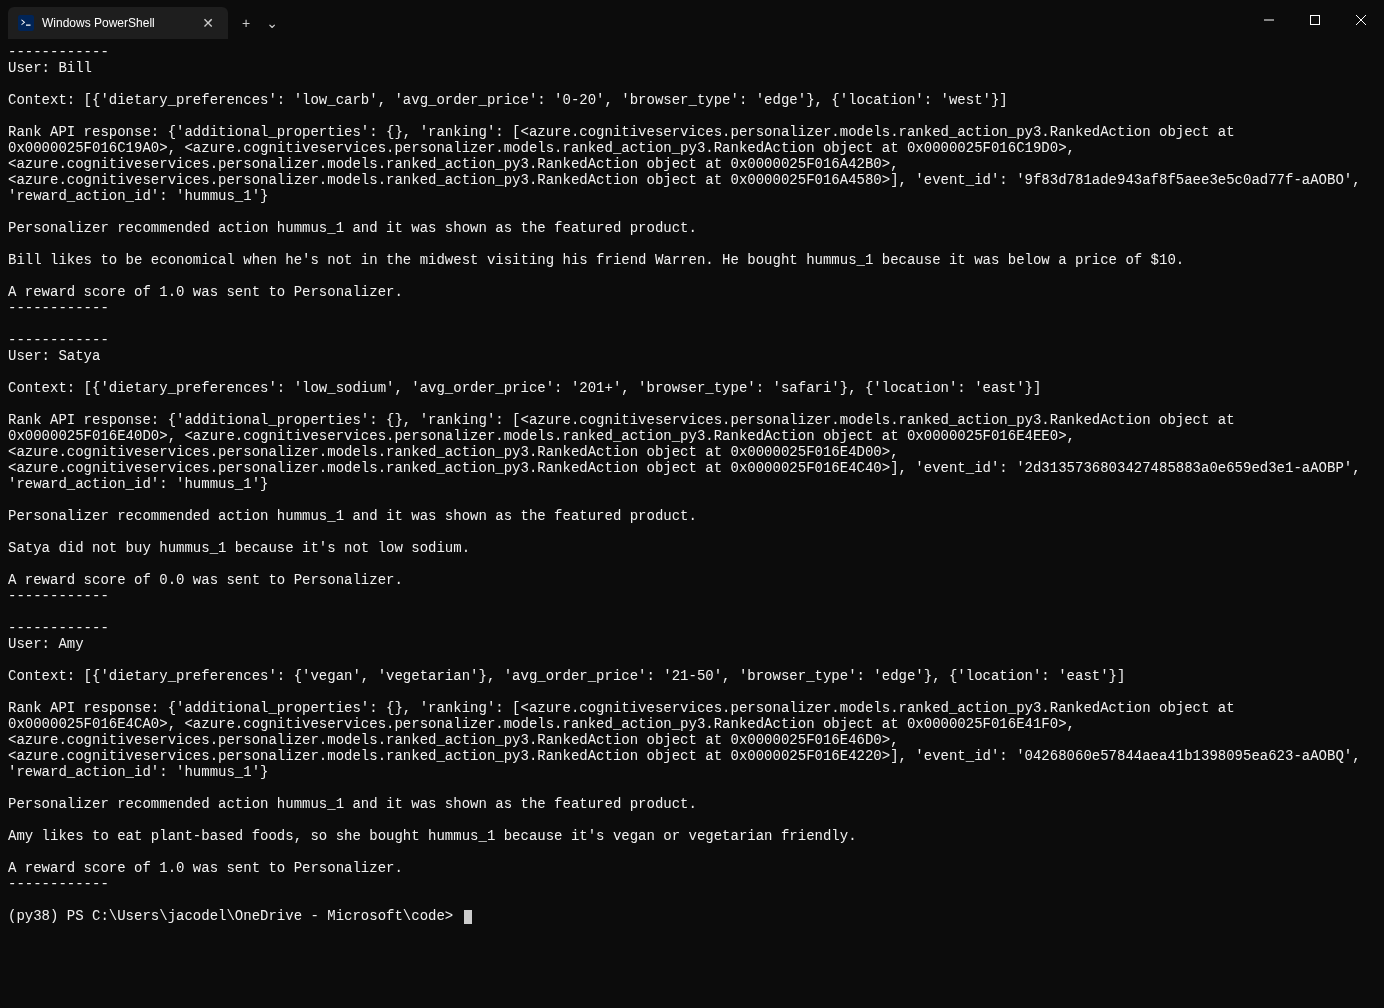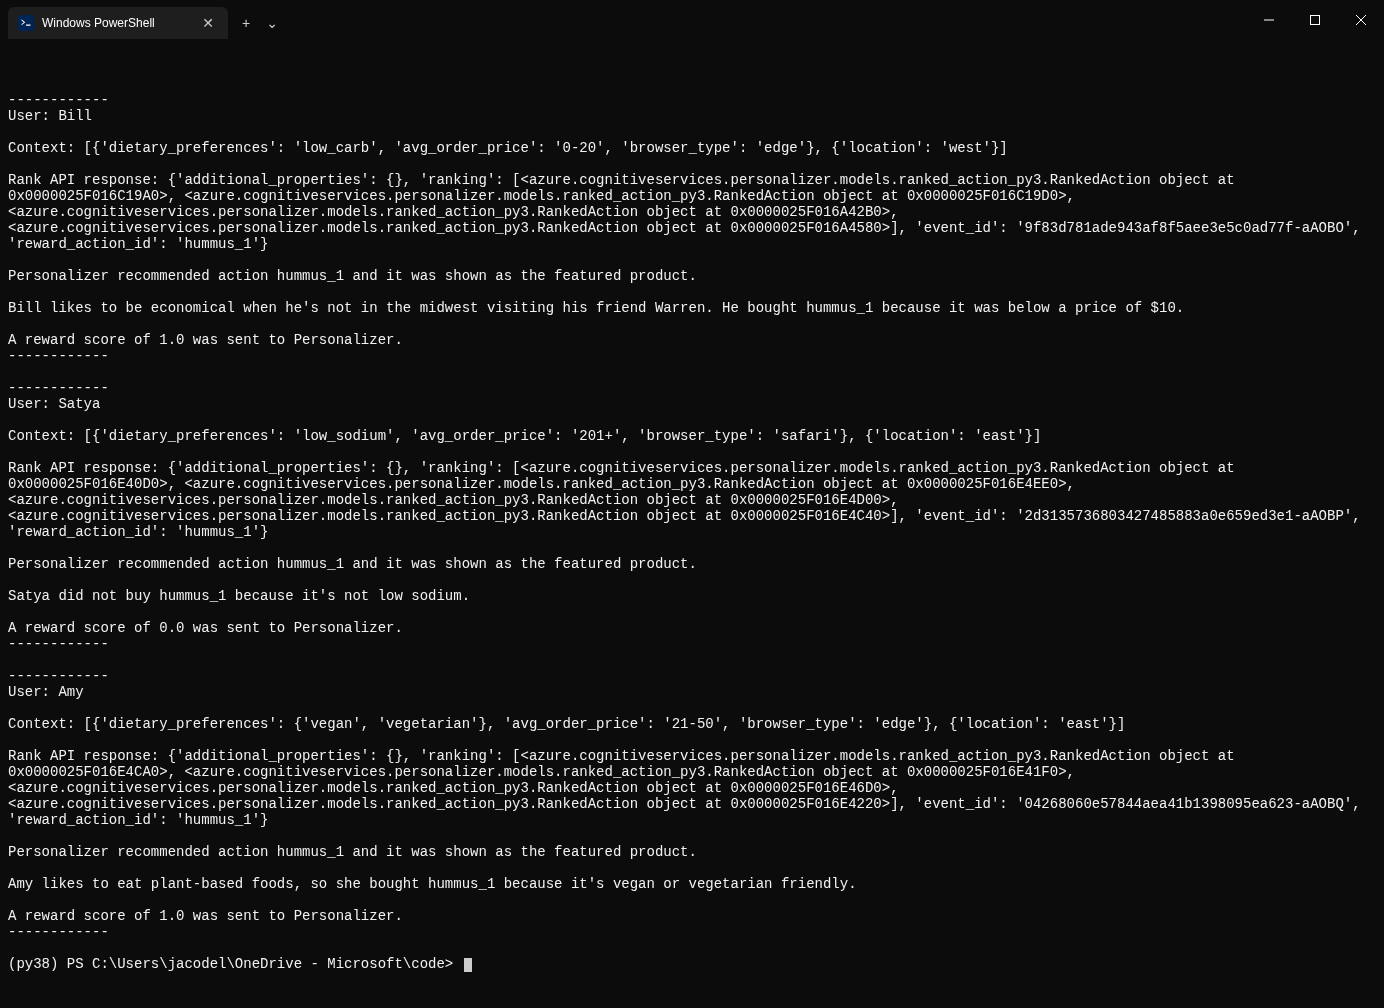"Windows PowerShell" .window { gap: 48px -> none }
